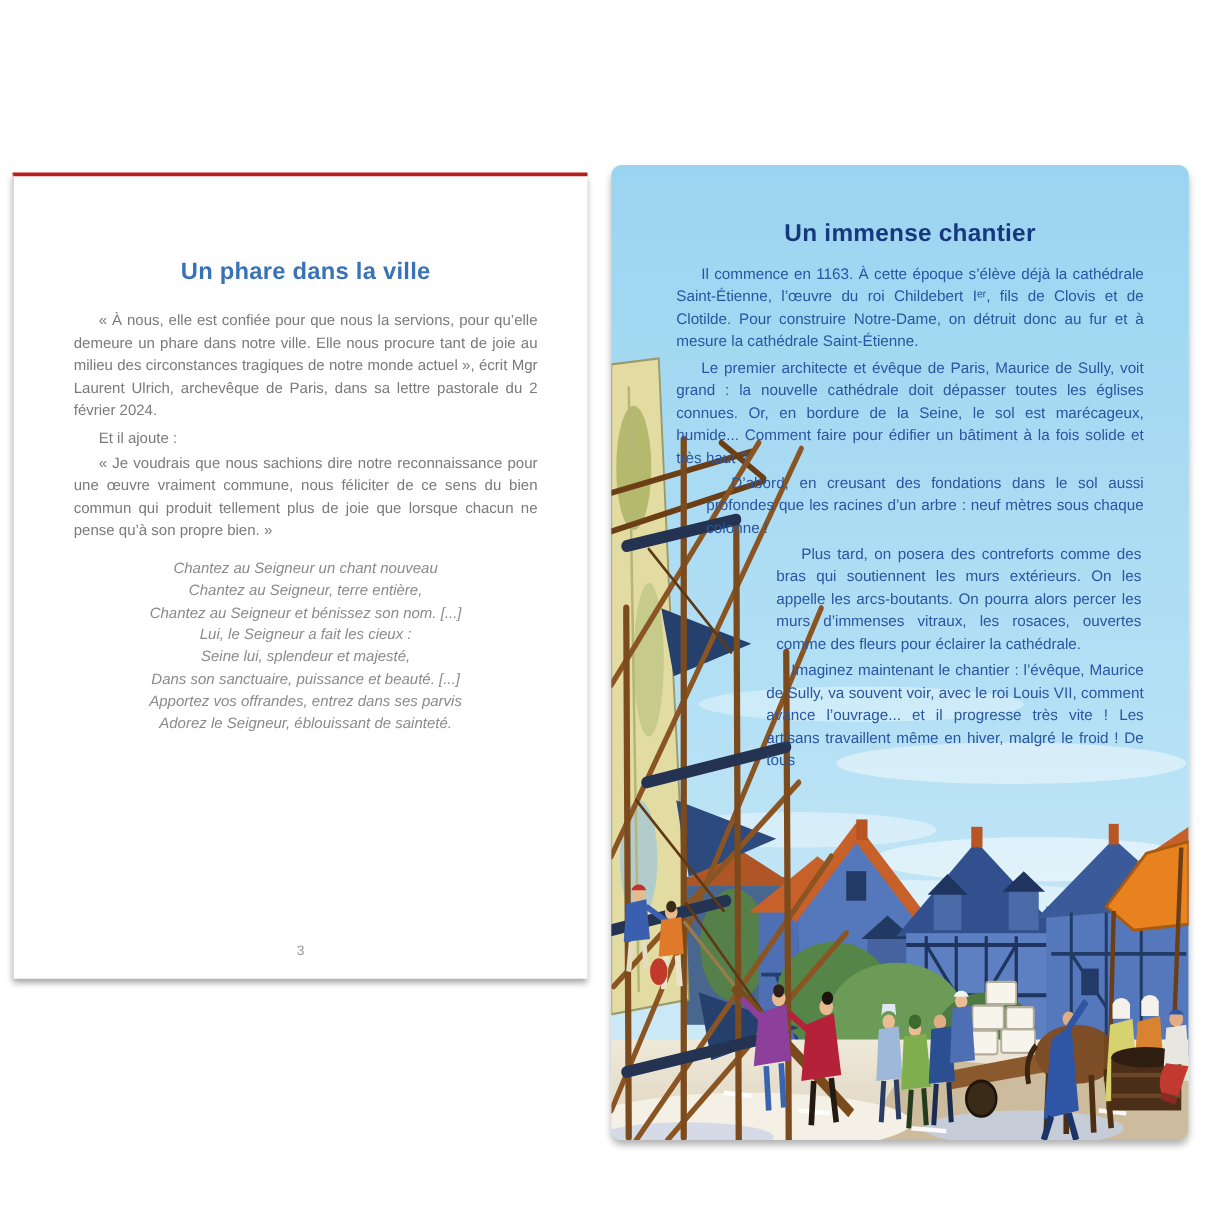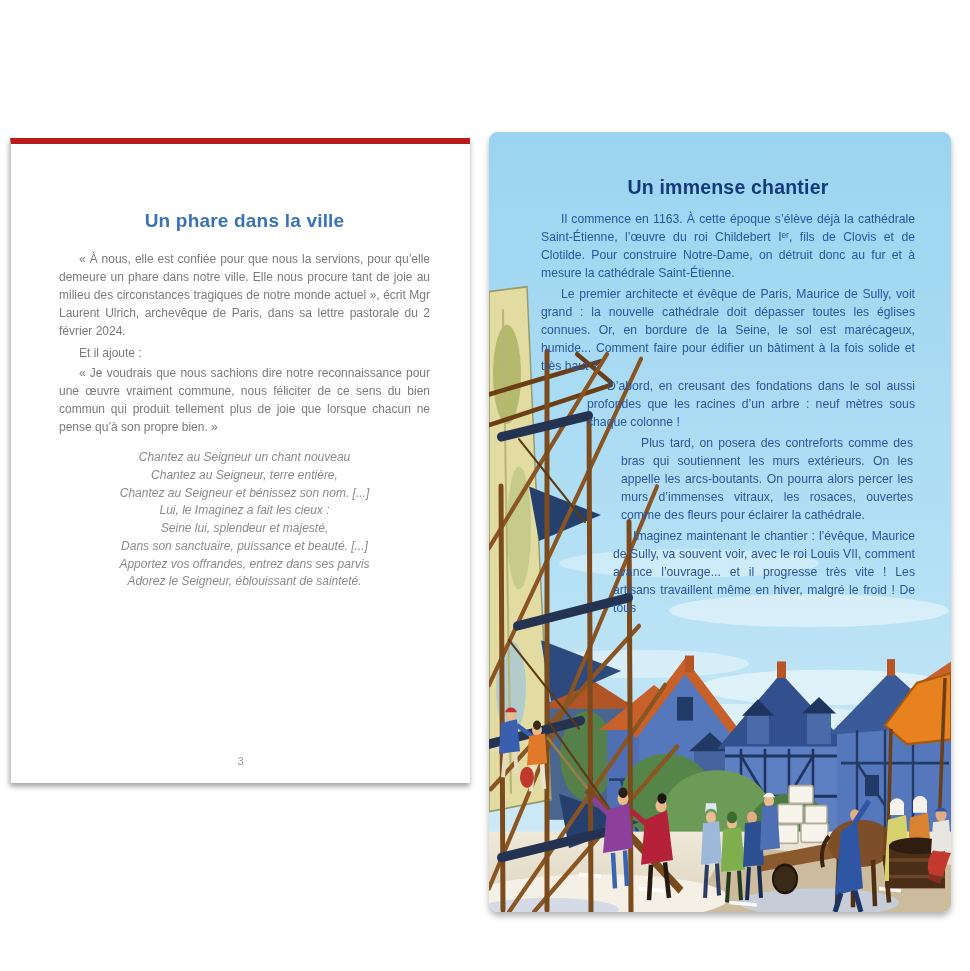"Un phare dans la ville" .page-left { border-top: 6px solid #b91c1c -> 3px solid #b91c1c }
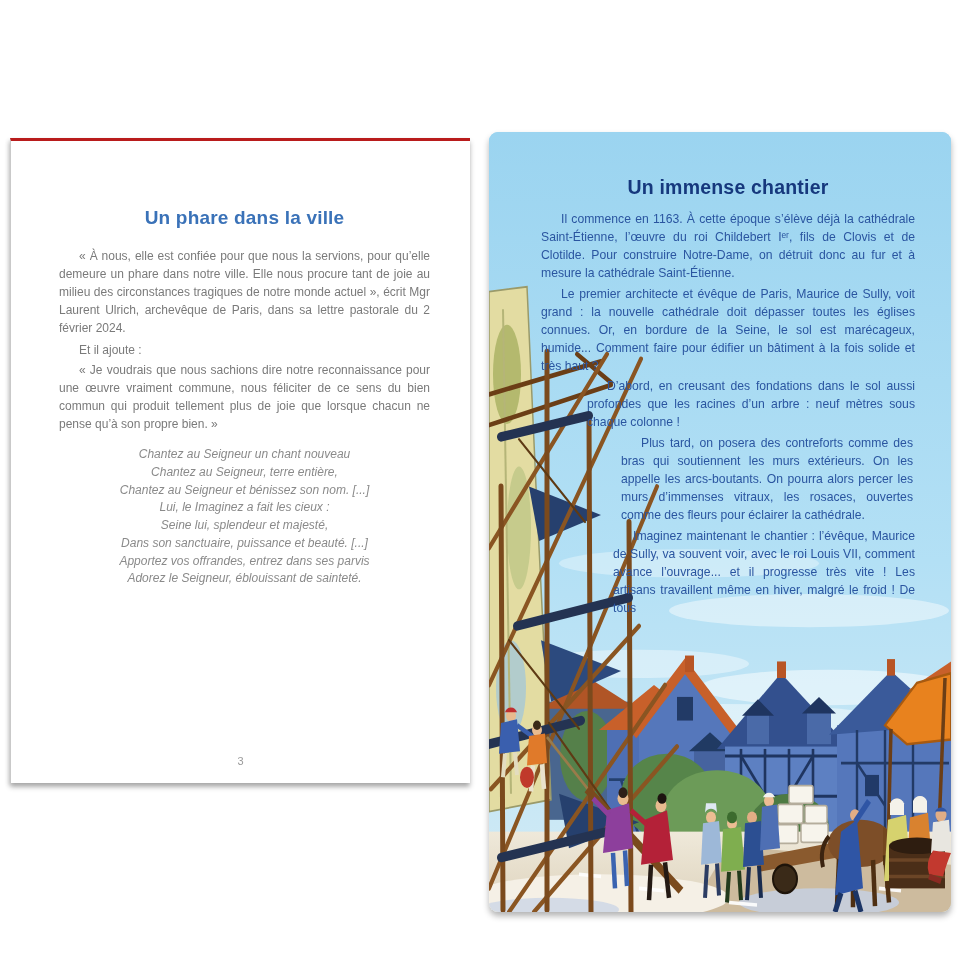"D’abord, en creusant des fondations" .rp-text p.ind1 { margin-left: 46px -> 24px }
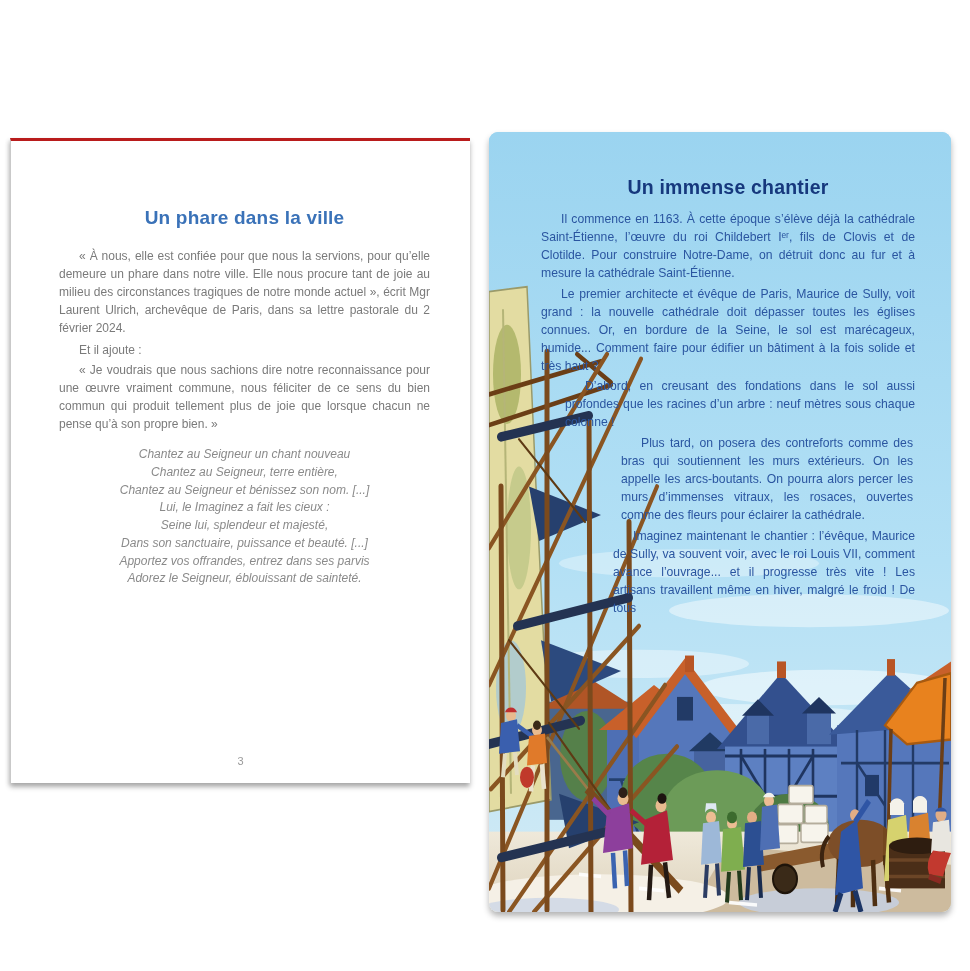"Lui, le Imaginez a fait" div { text: Imaginez -> Seigneur }
